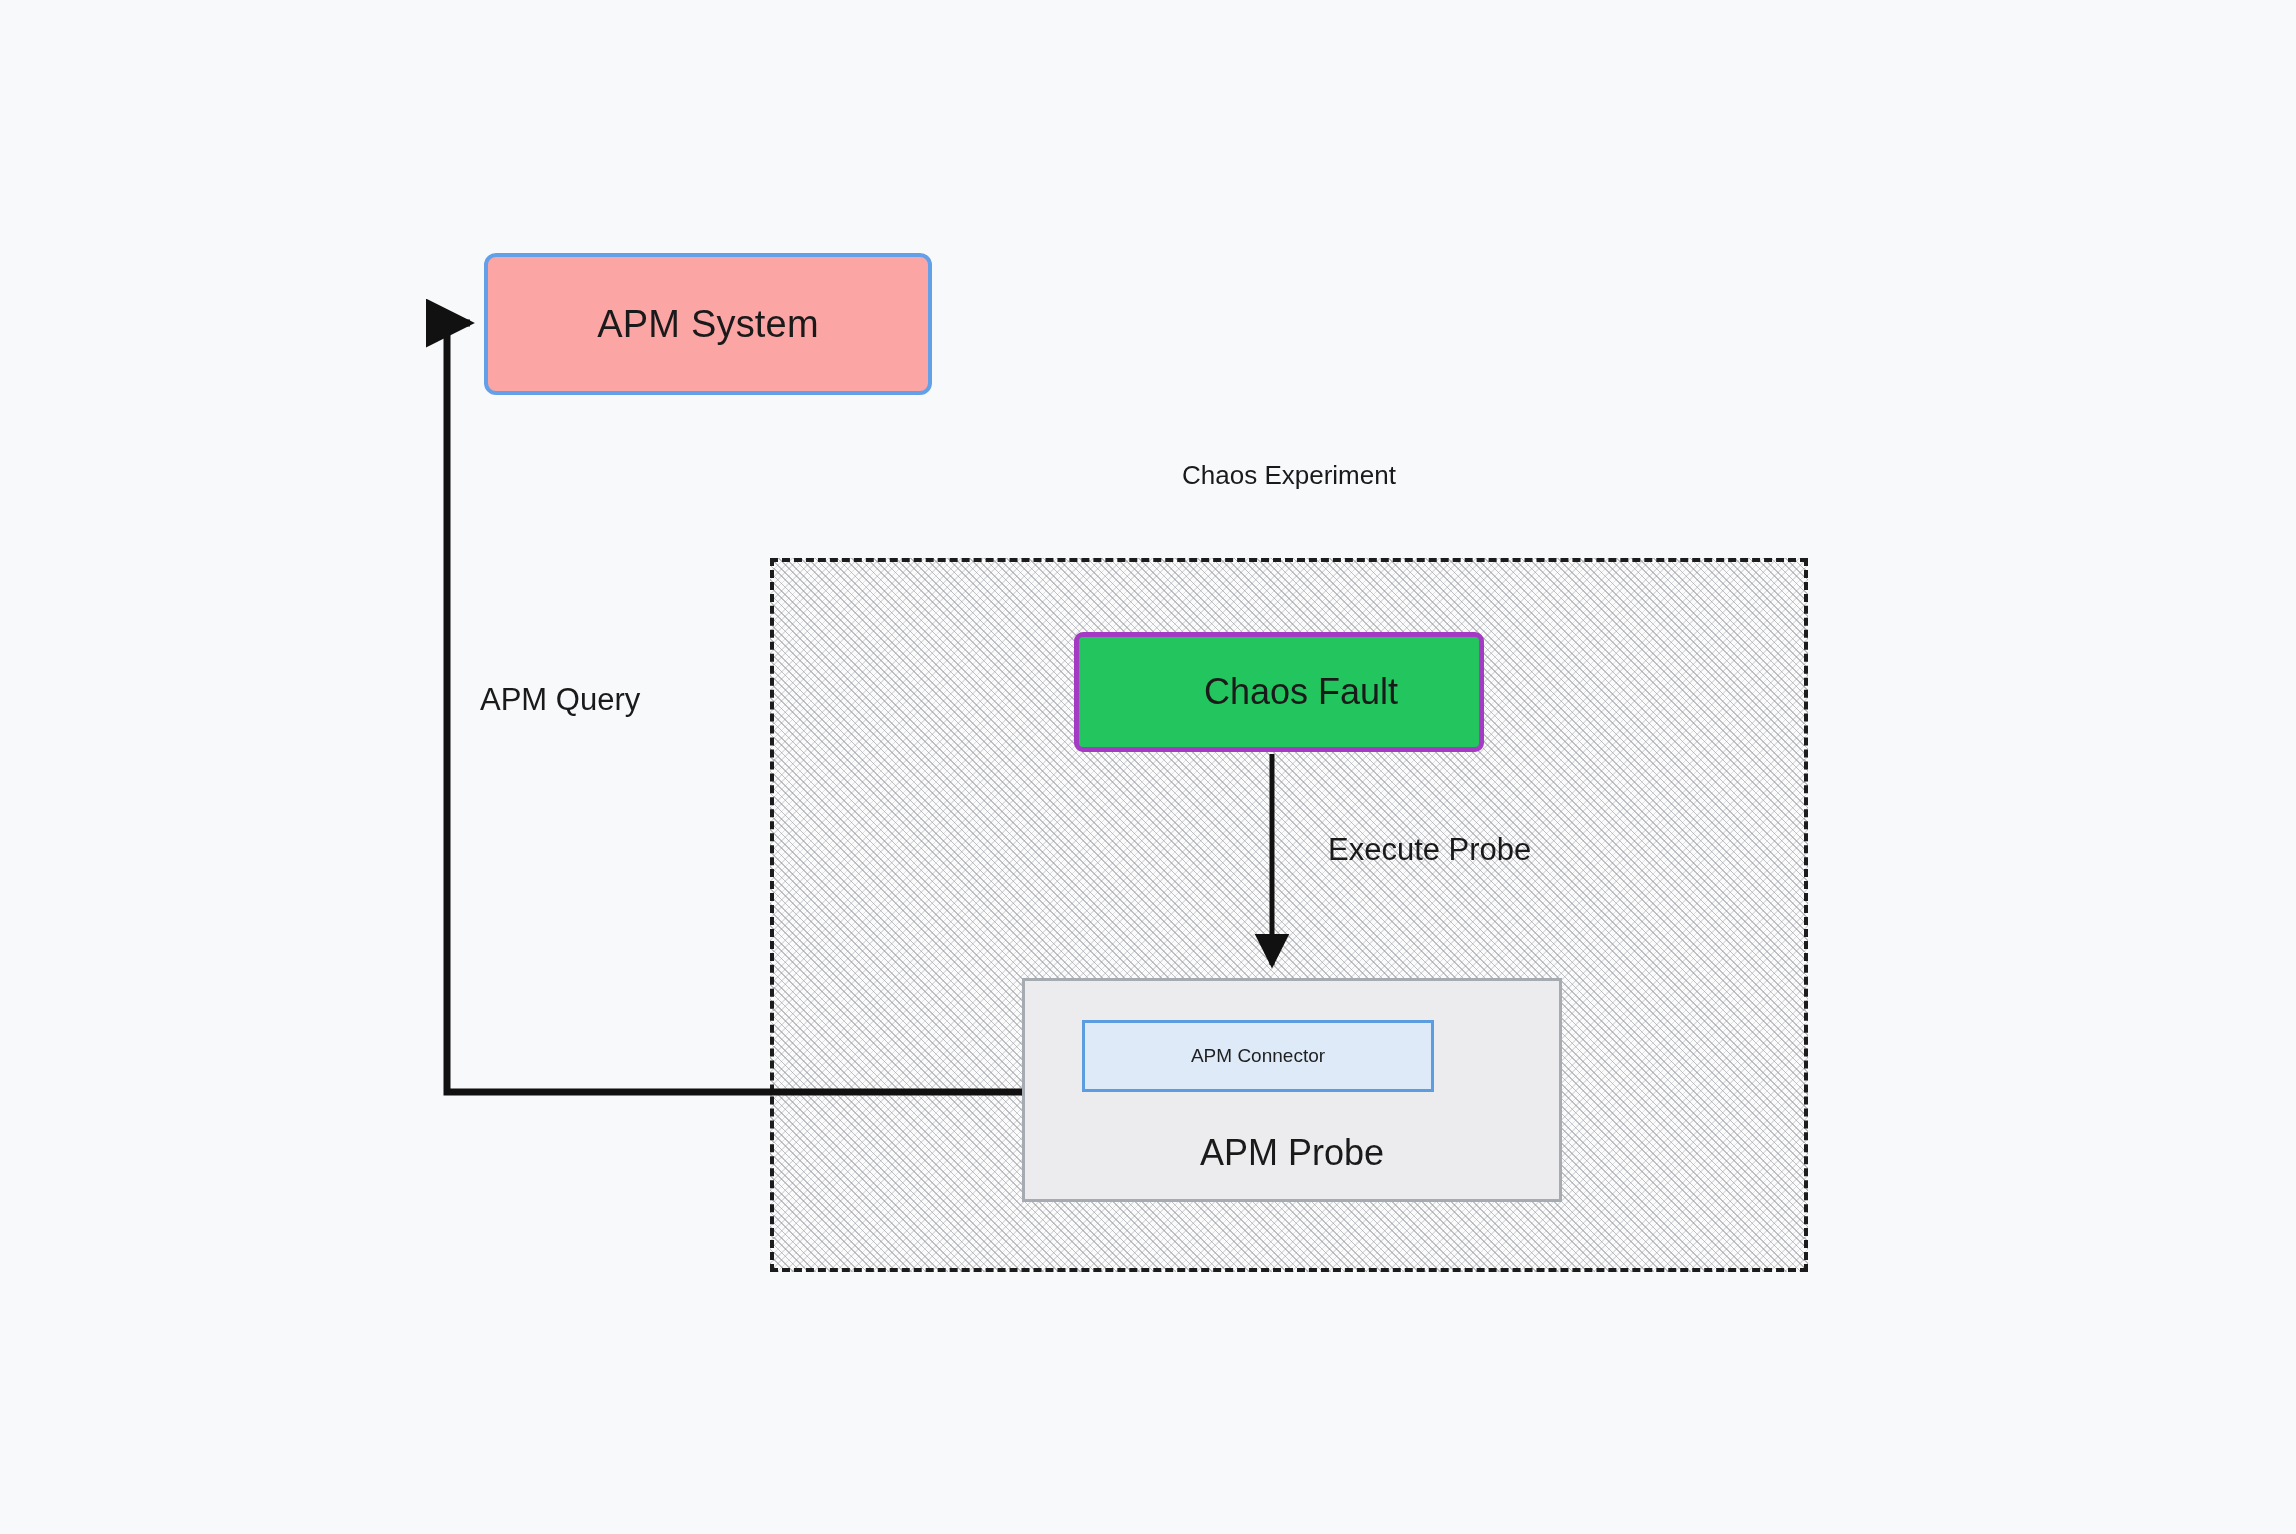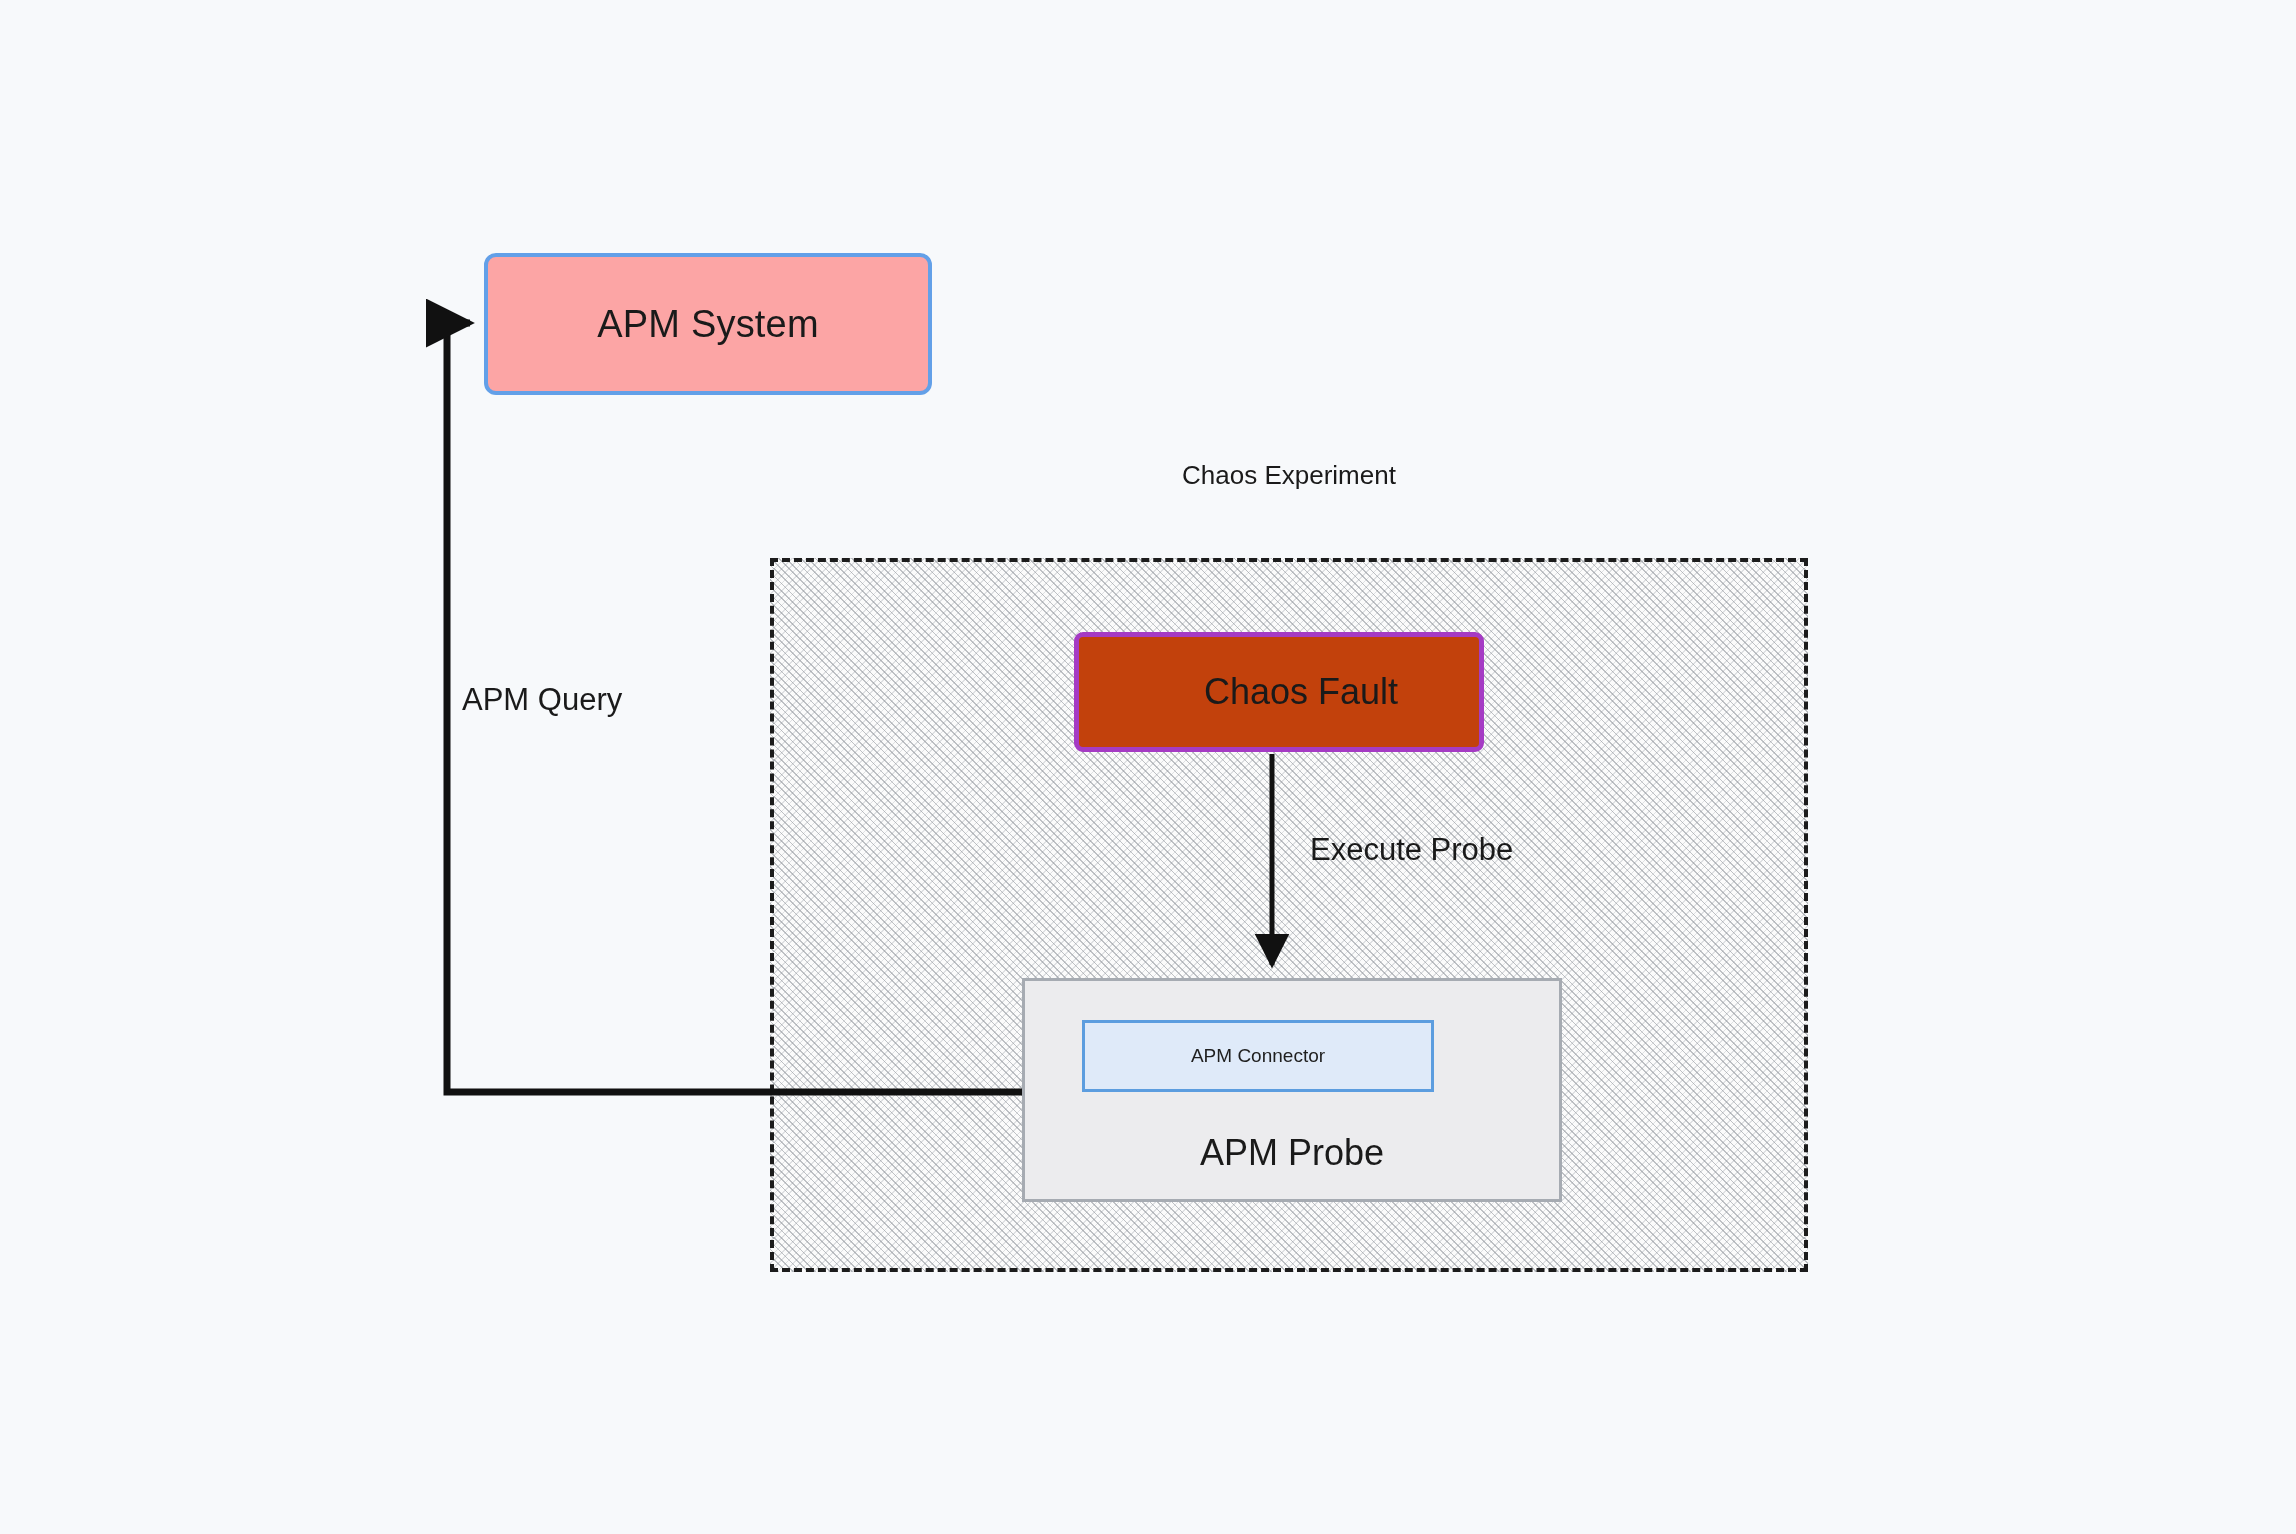"APM Query" .edge-label { margin-left: none -> 18px }
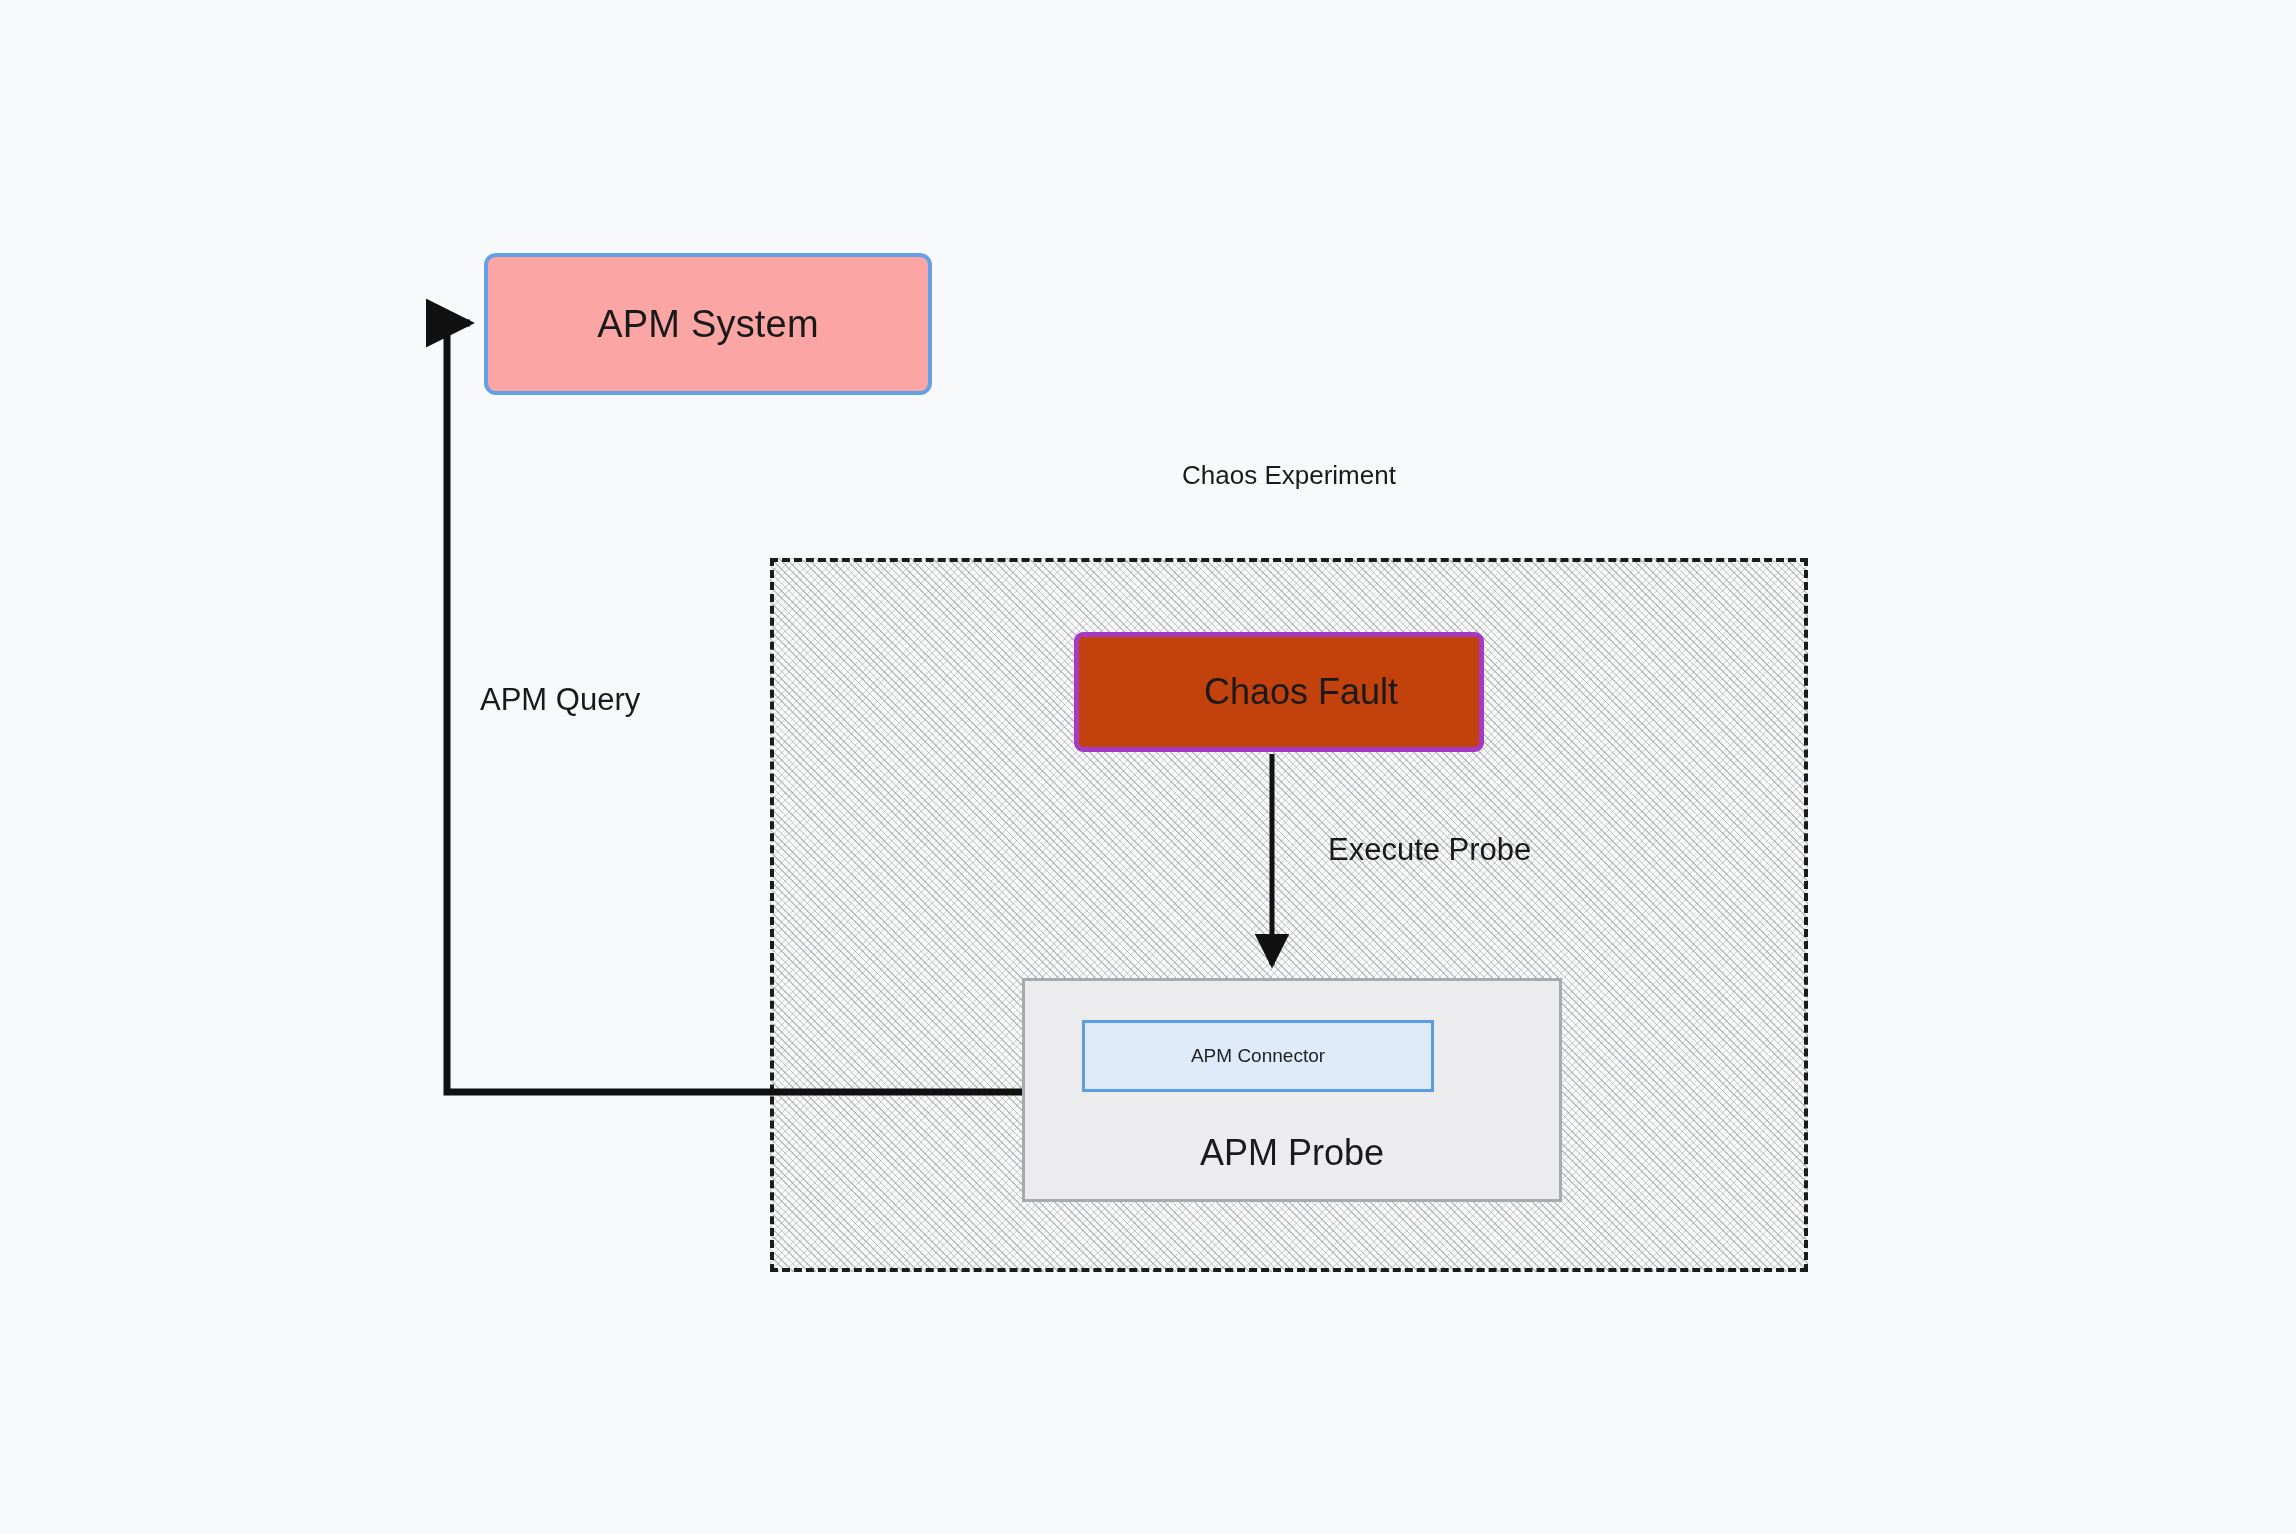"Chaos Fault" #chaos-fault { background: #c2410c -> #22c55e }
